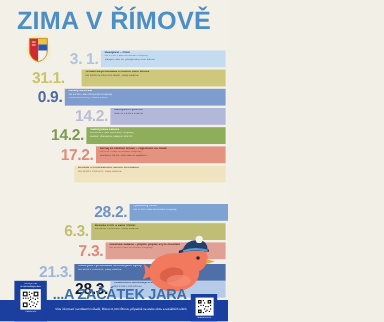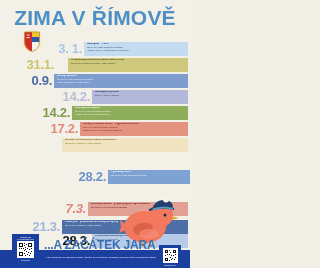"6.3." div.row { html: none -> <div> <div>6.3.</div> <div> <div> <span>Beseda o hře a Janu Vrbovi</span> <span>Od 18:00 v knihovně, vstup zdarma</span> <span></span> </div> </div> </div> }
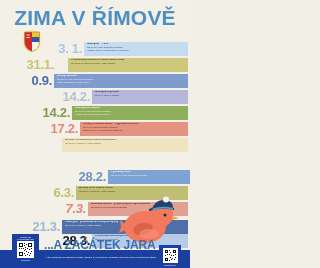"7.3." div.row { font-style: italic -> none }
